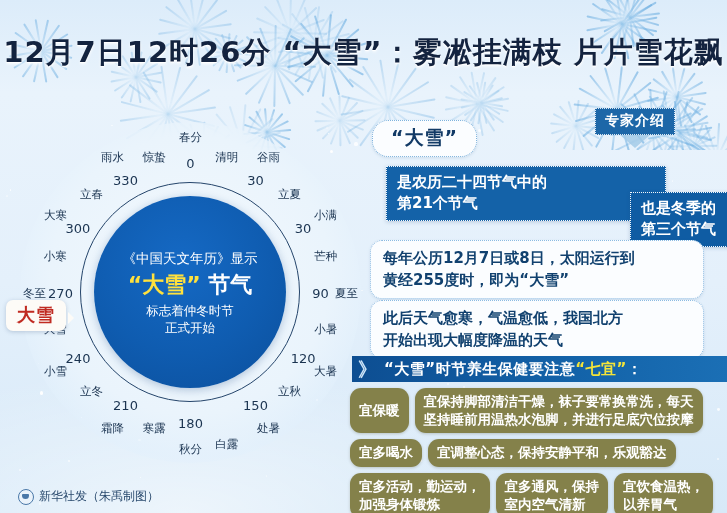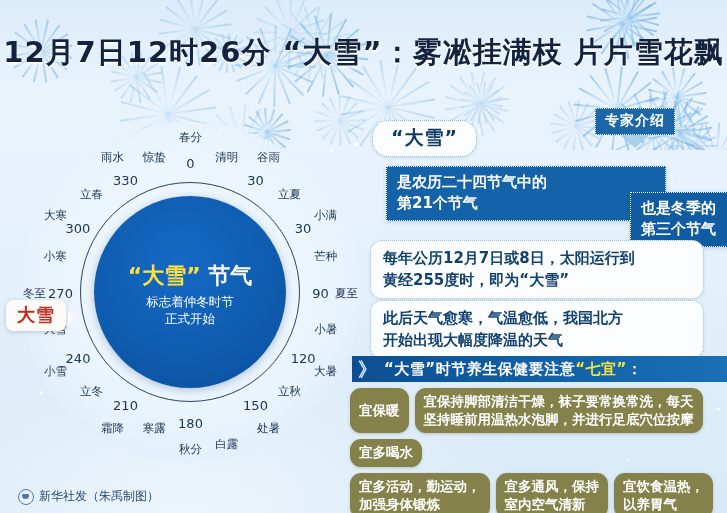"《中国天文年历》显示" div.ct1 { html: none -> <div>《中国天文年历》显示</div> }
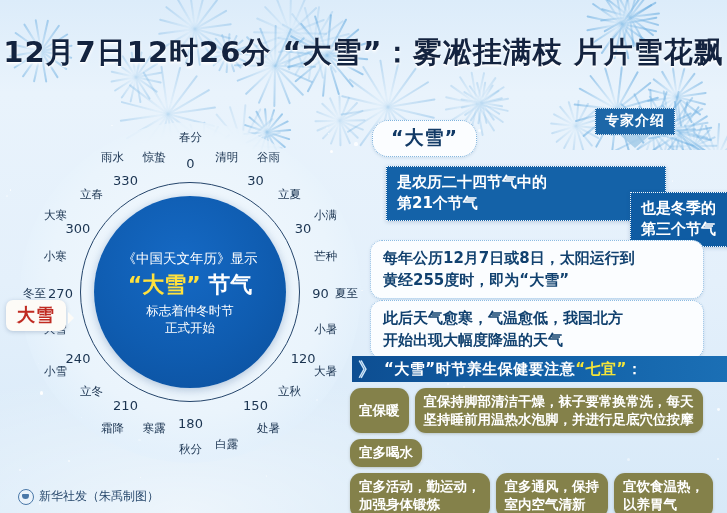"宜调整心态，保持安静平和，乐观豁达" div.tip { html: none -> <div>宜调整心态，保持安静平和，乐观豁达</div> }
